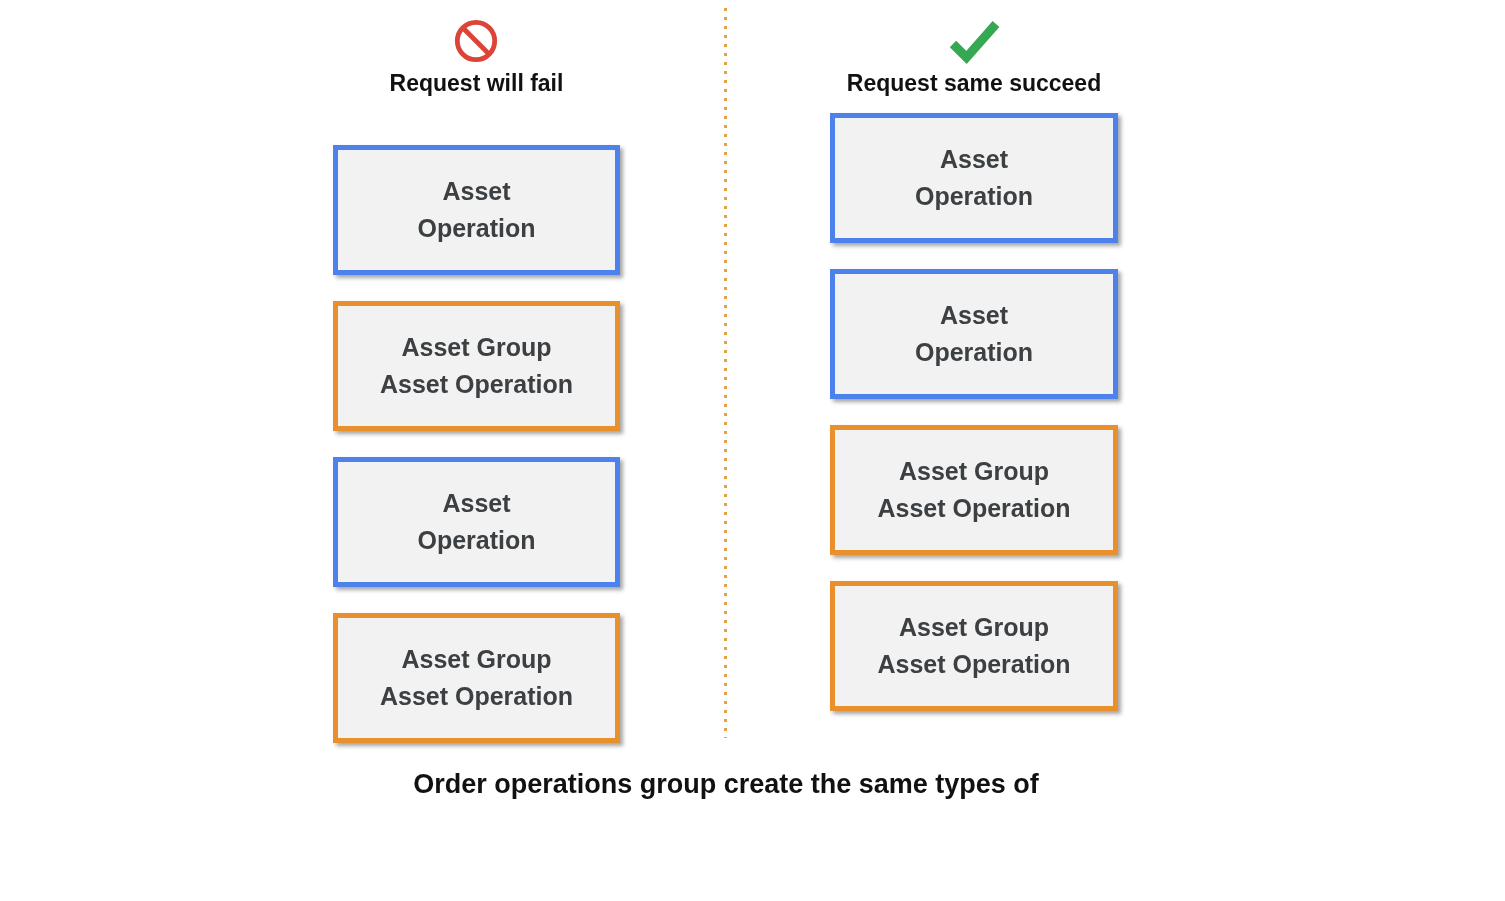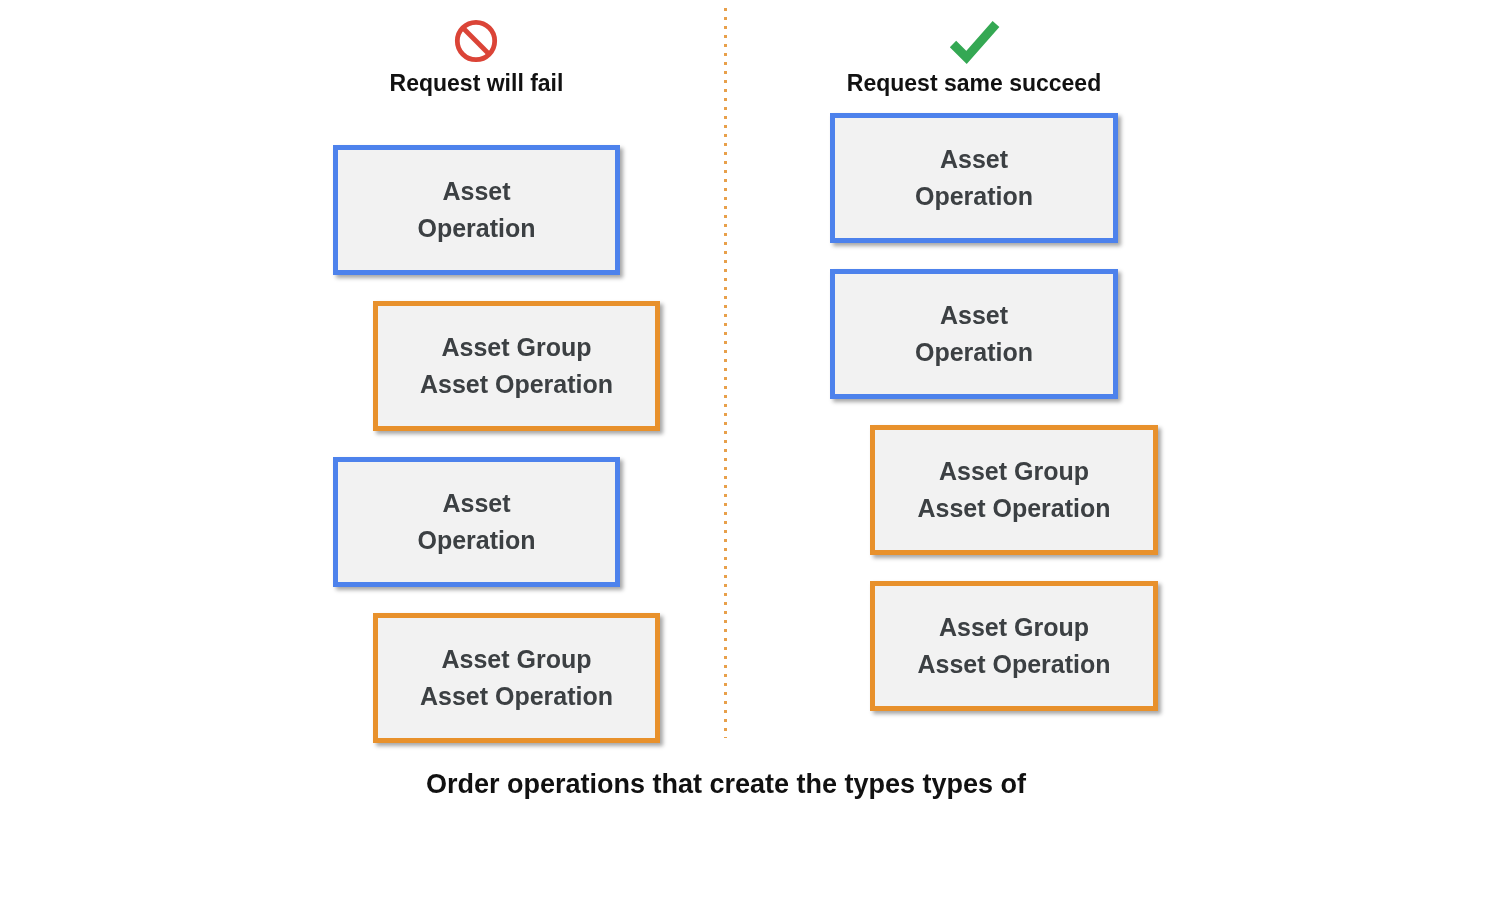"Asset Group" .box[data-color="orange"] { margin-left: 40px -> none }
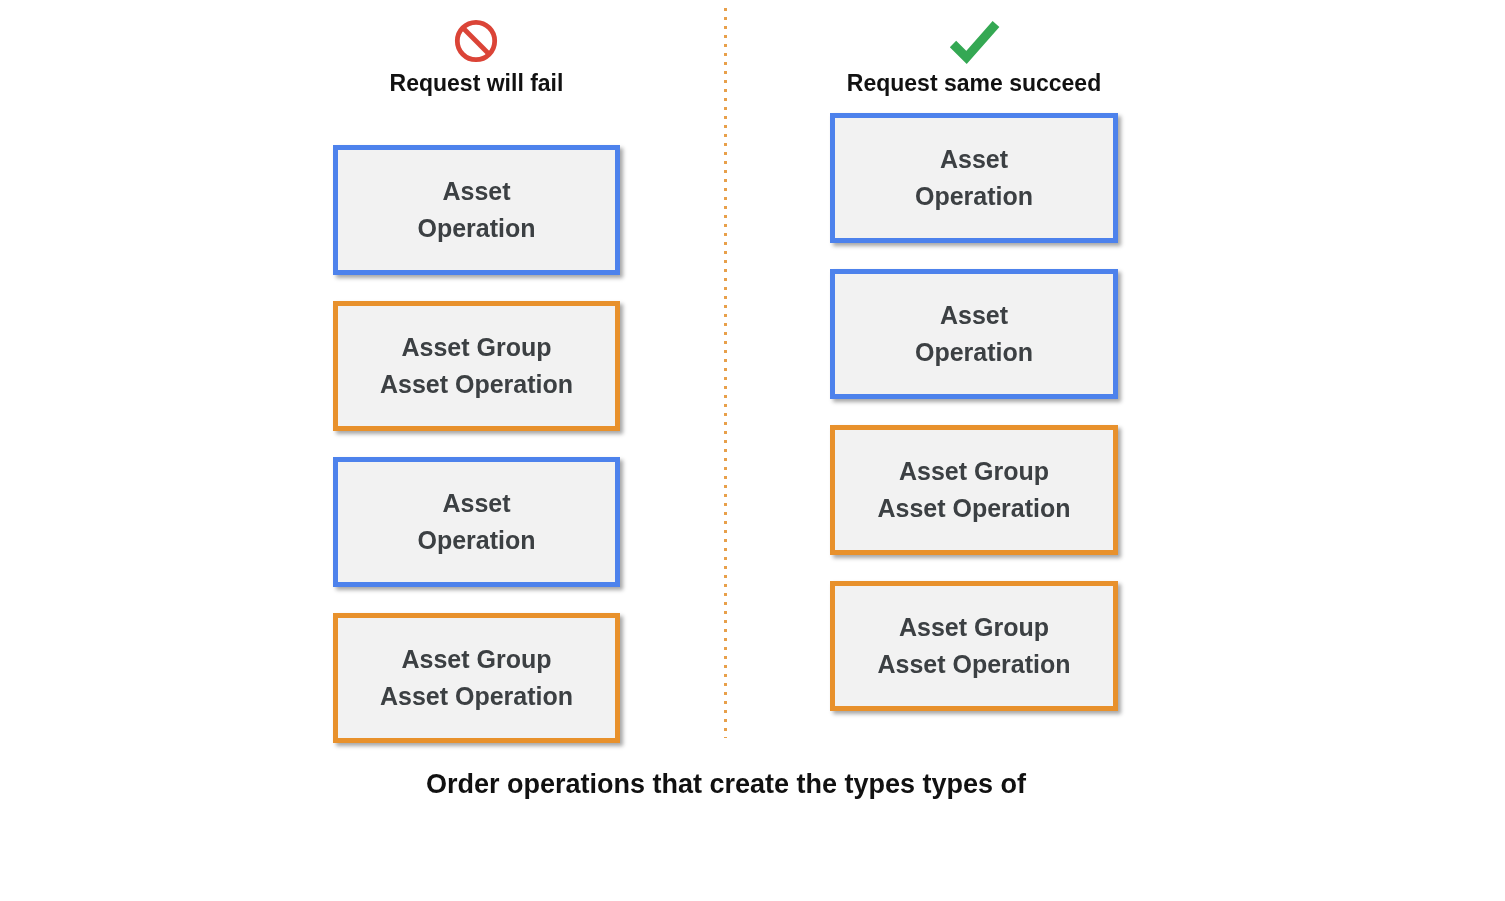"Order operations that create the" span.caption-line { text: that create the types -> group create the same }
